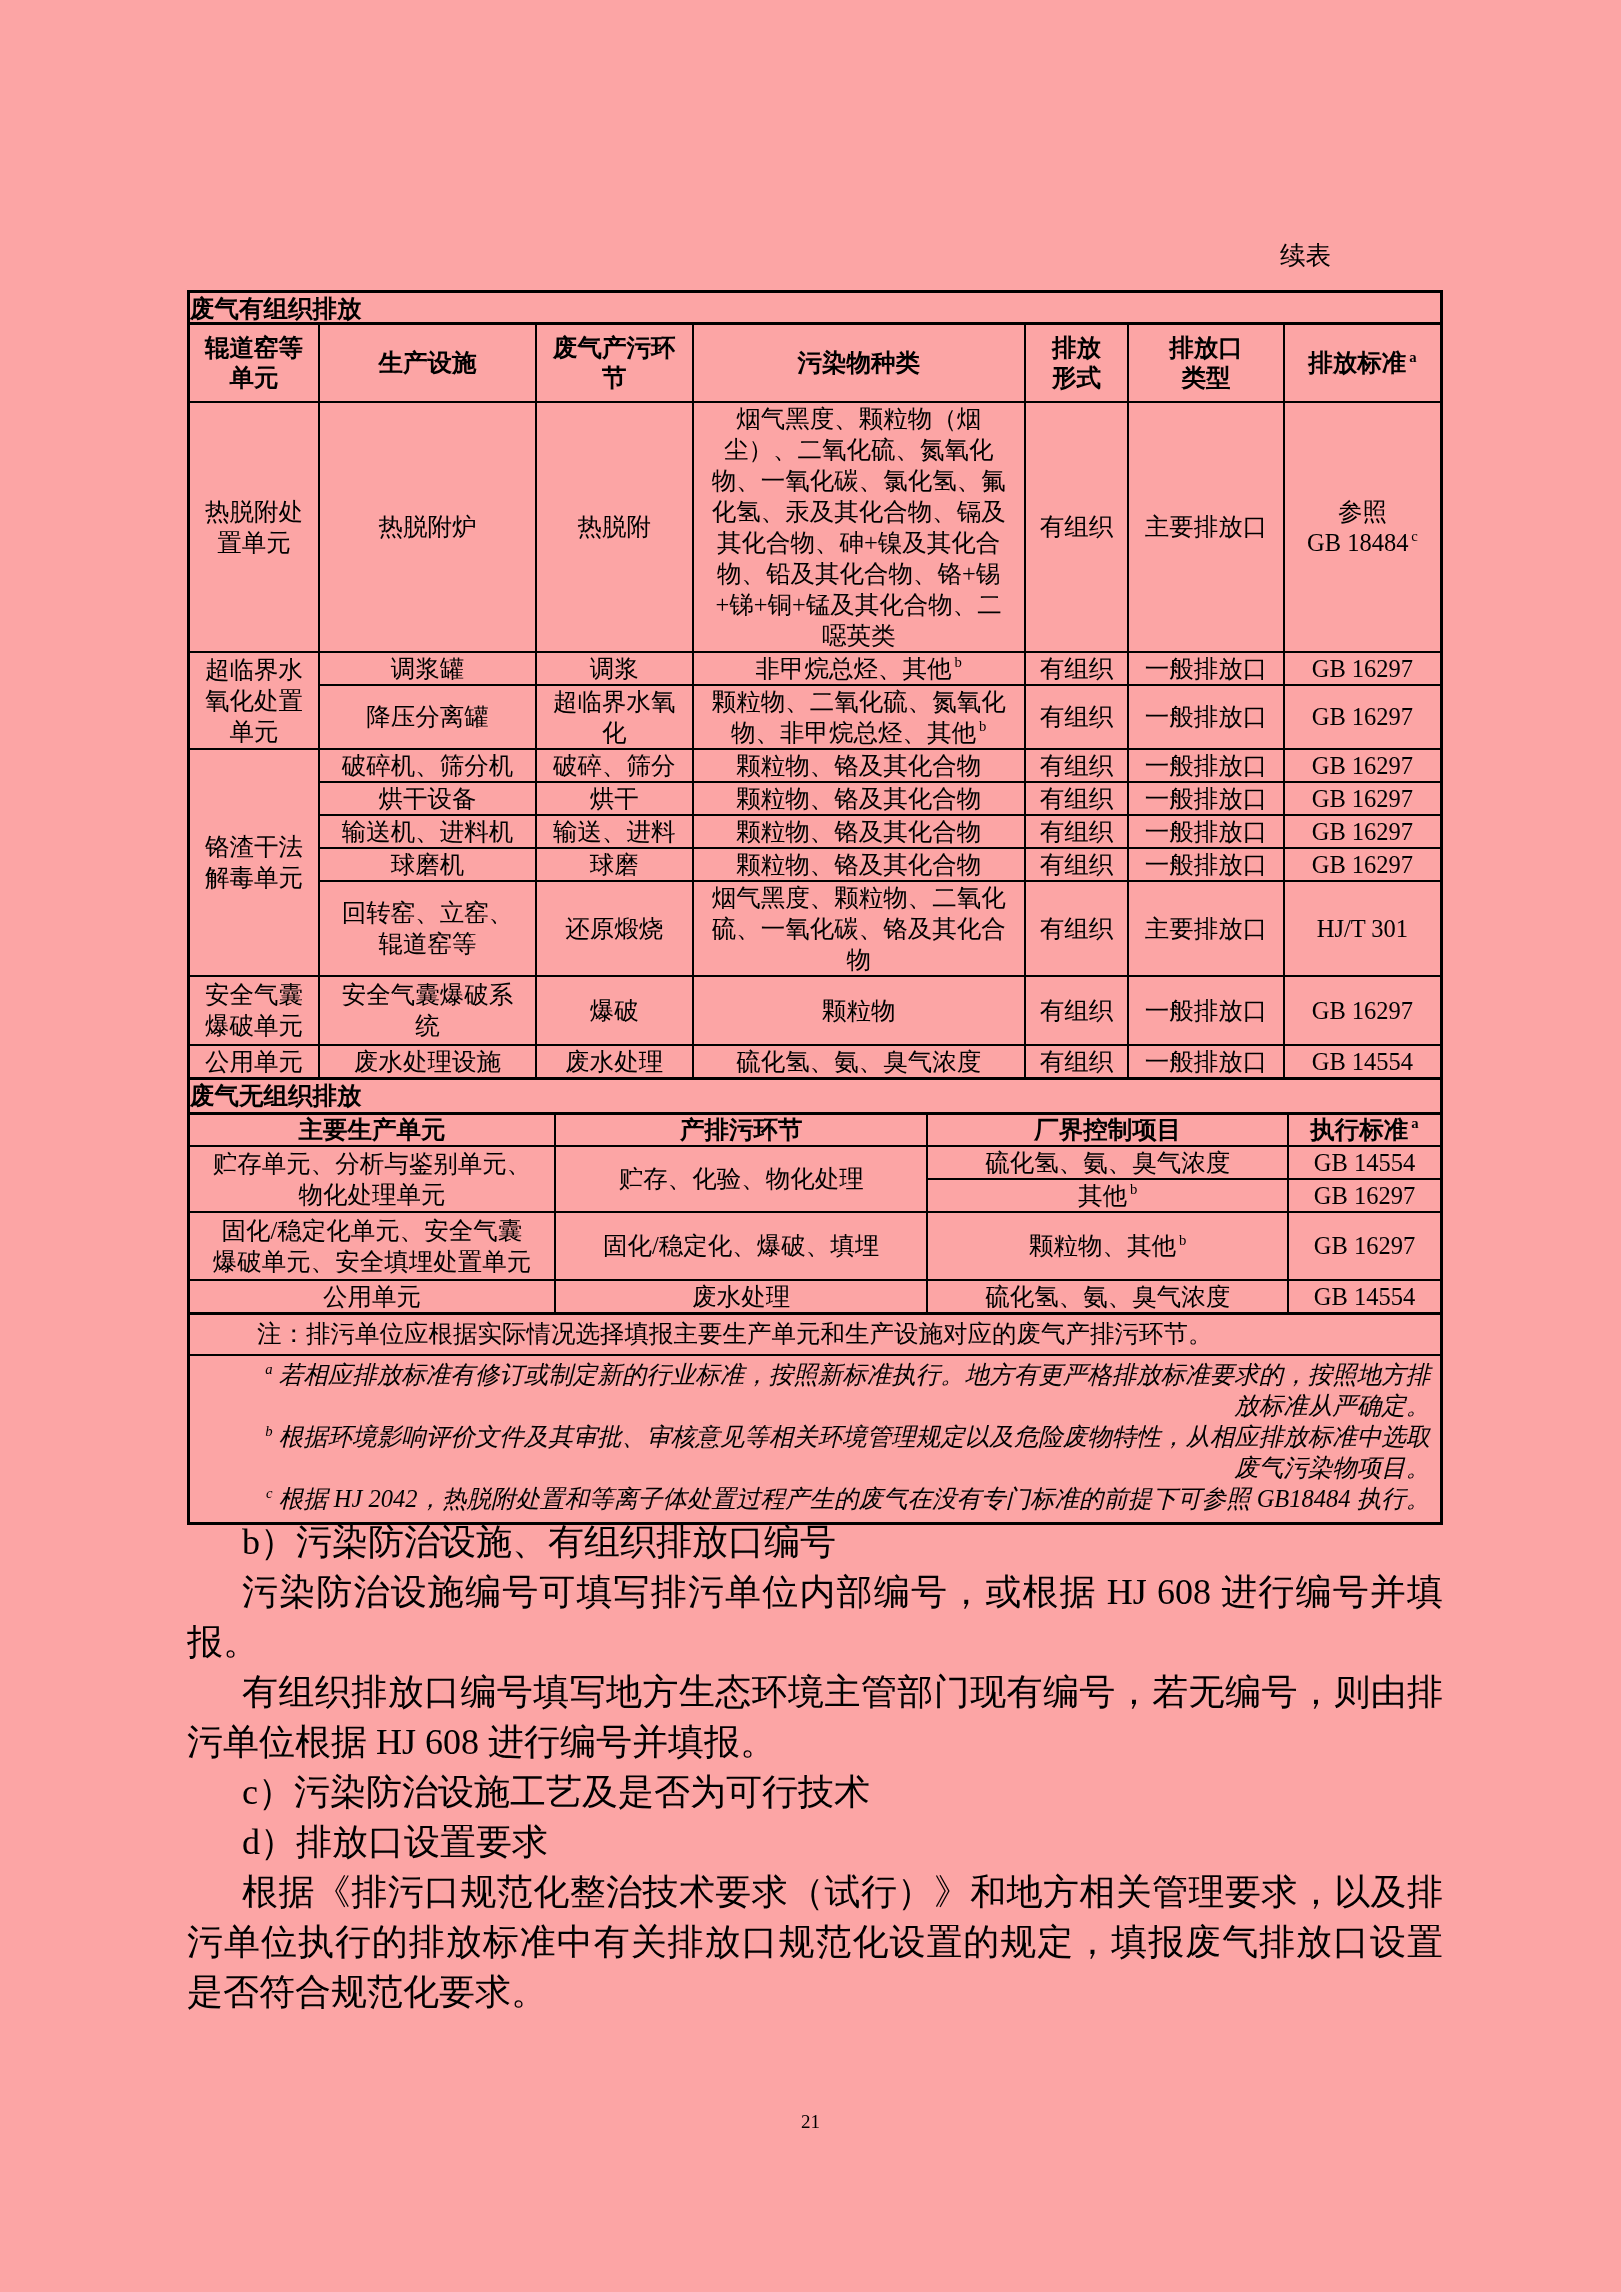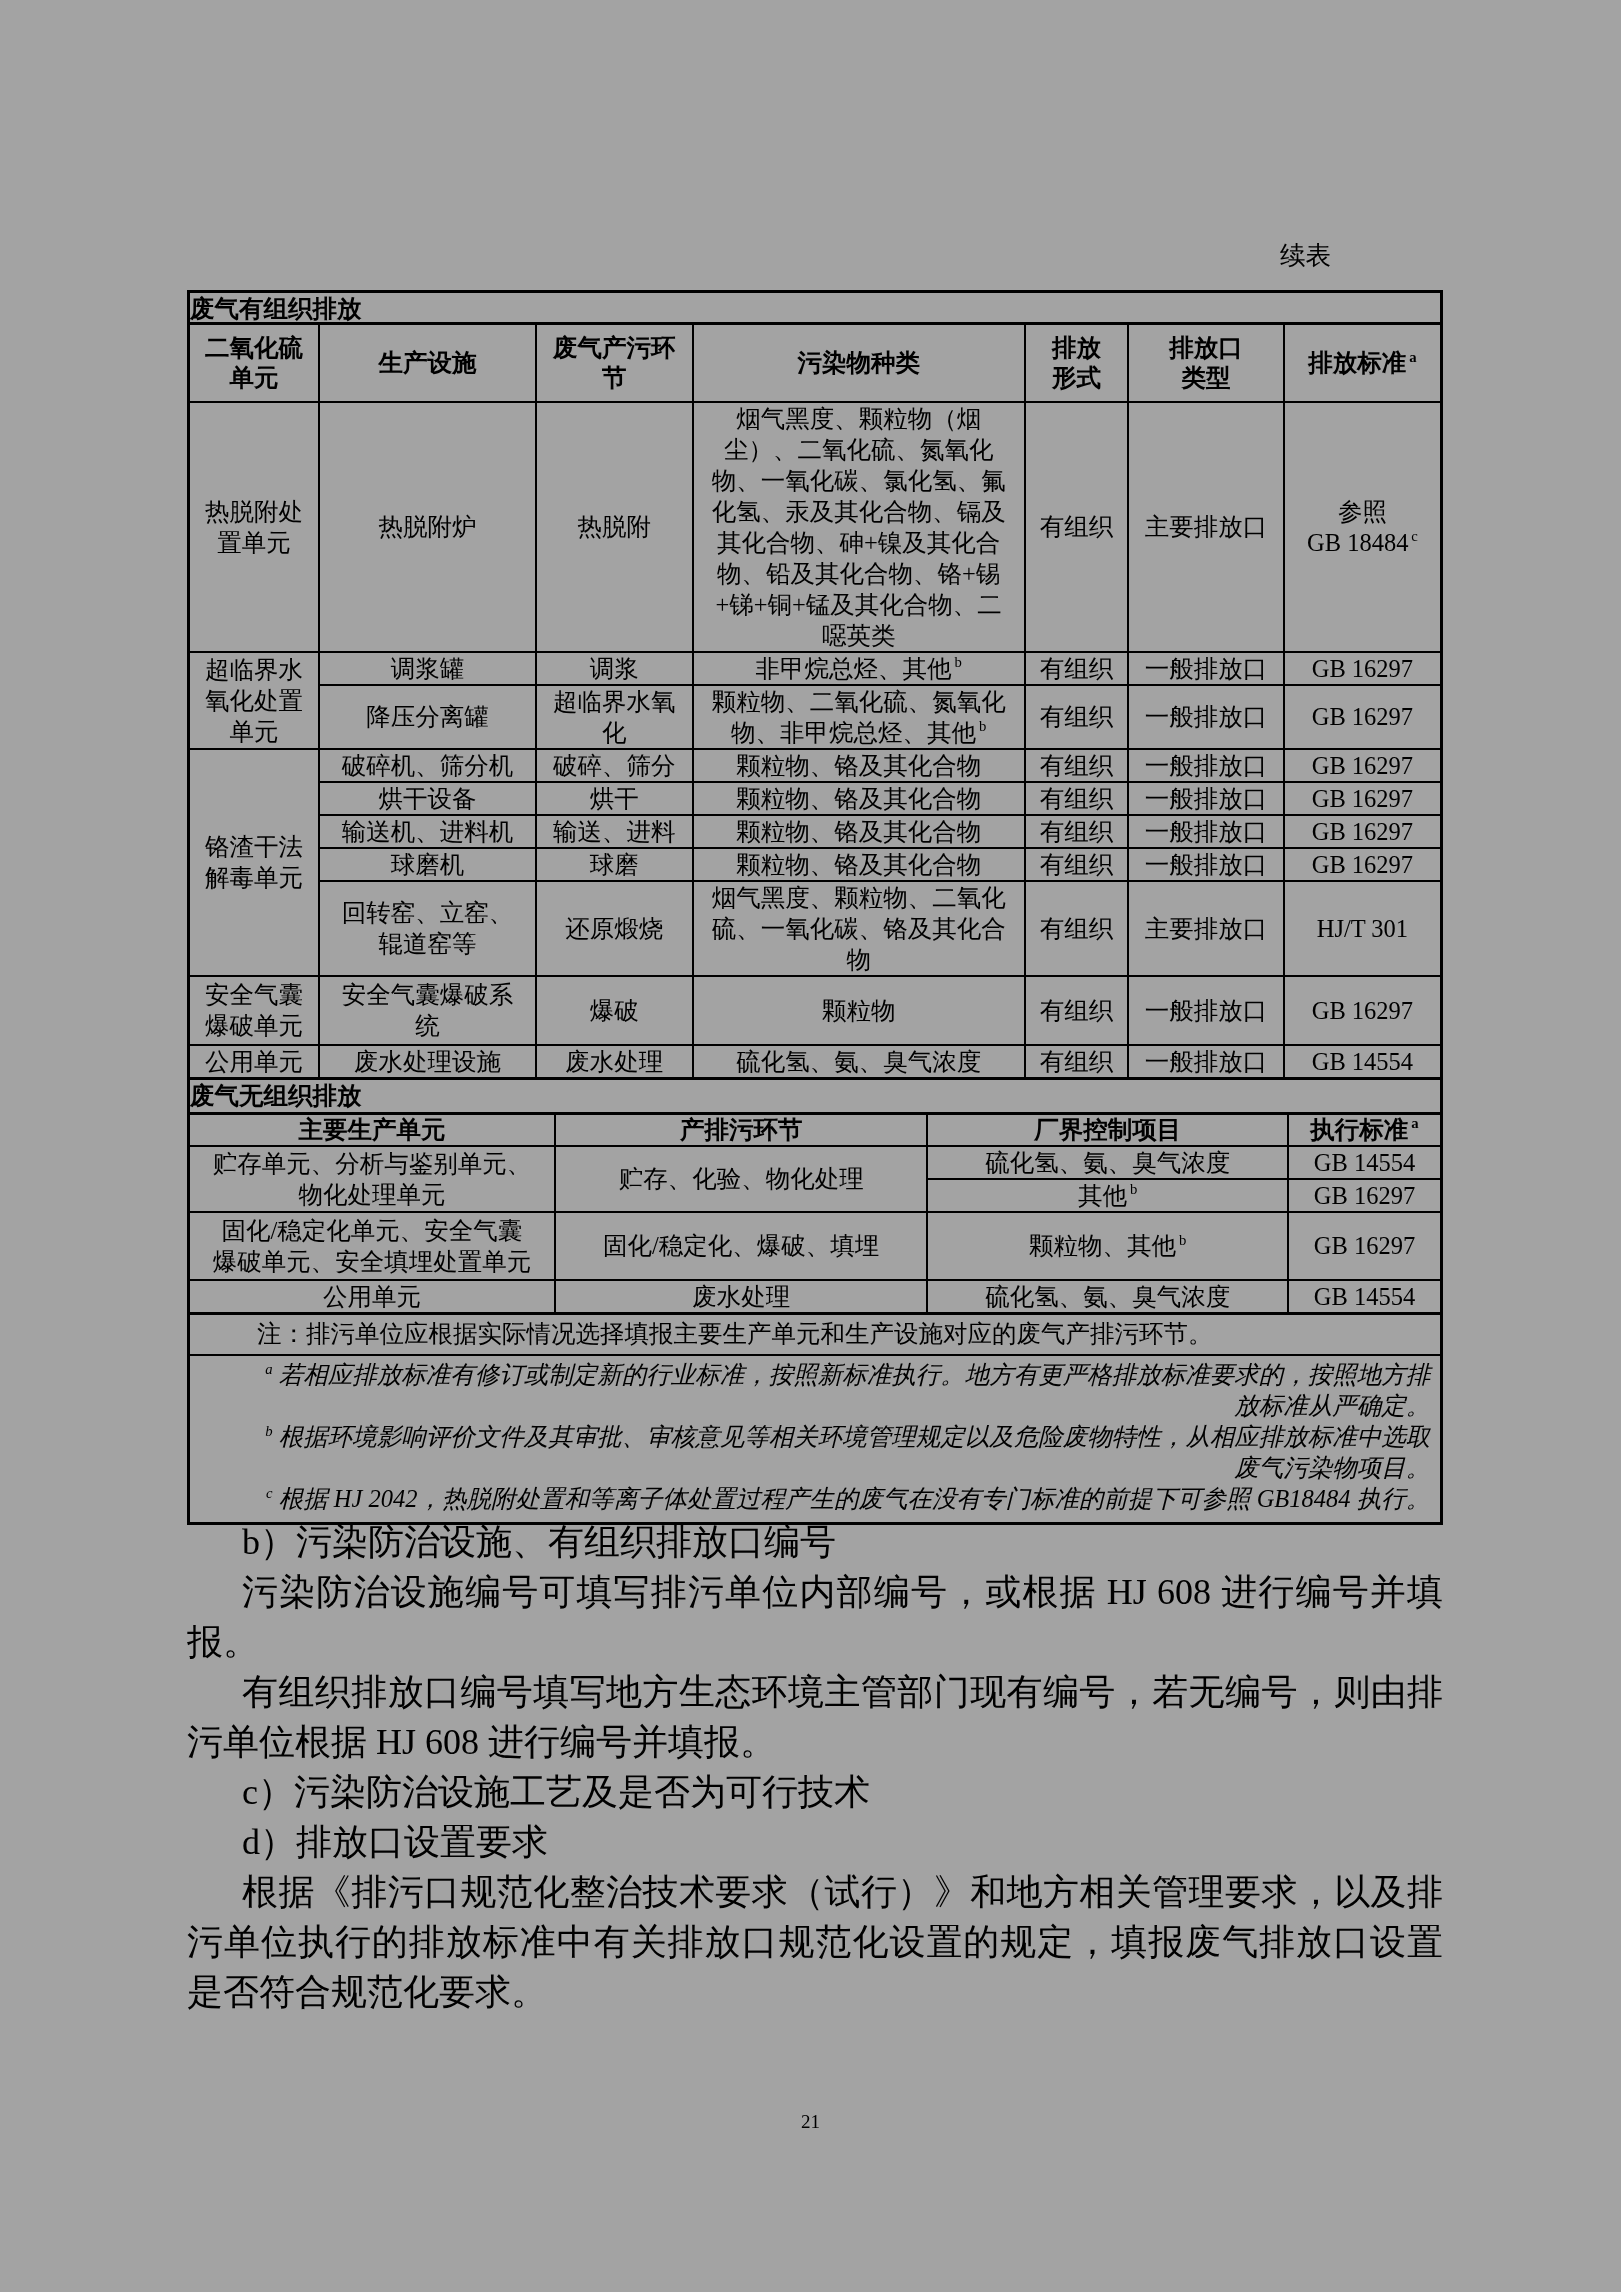"续表" .page { background: #a3a3a3 -> #fca5a5 }
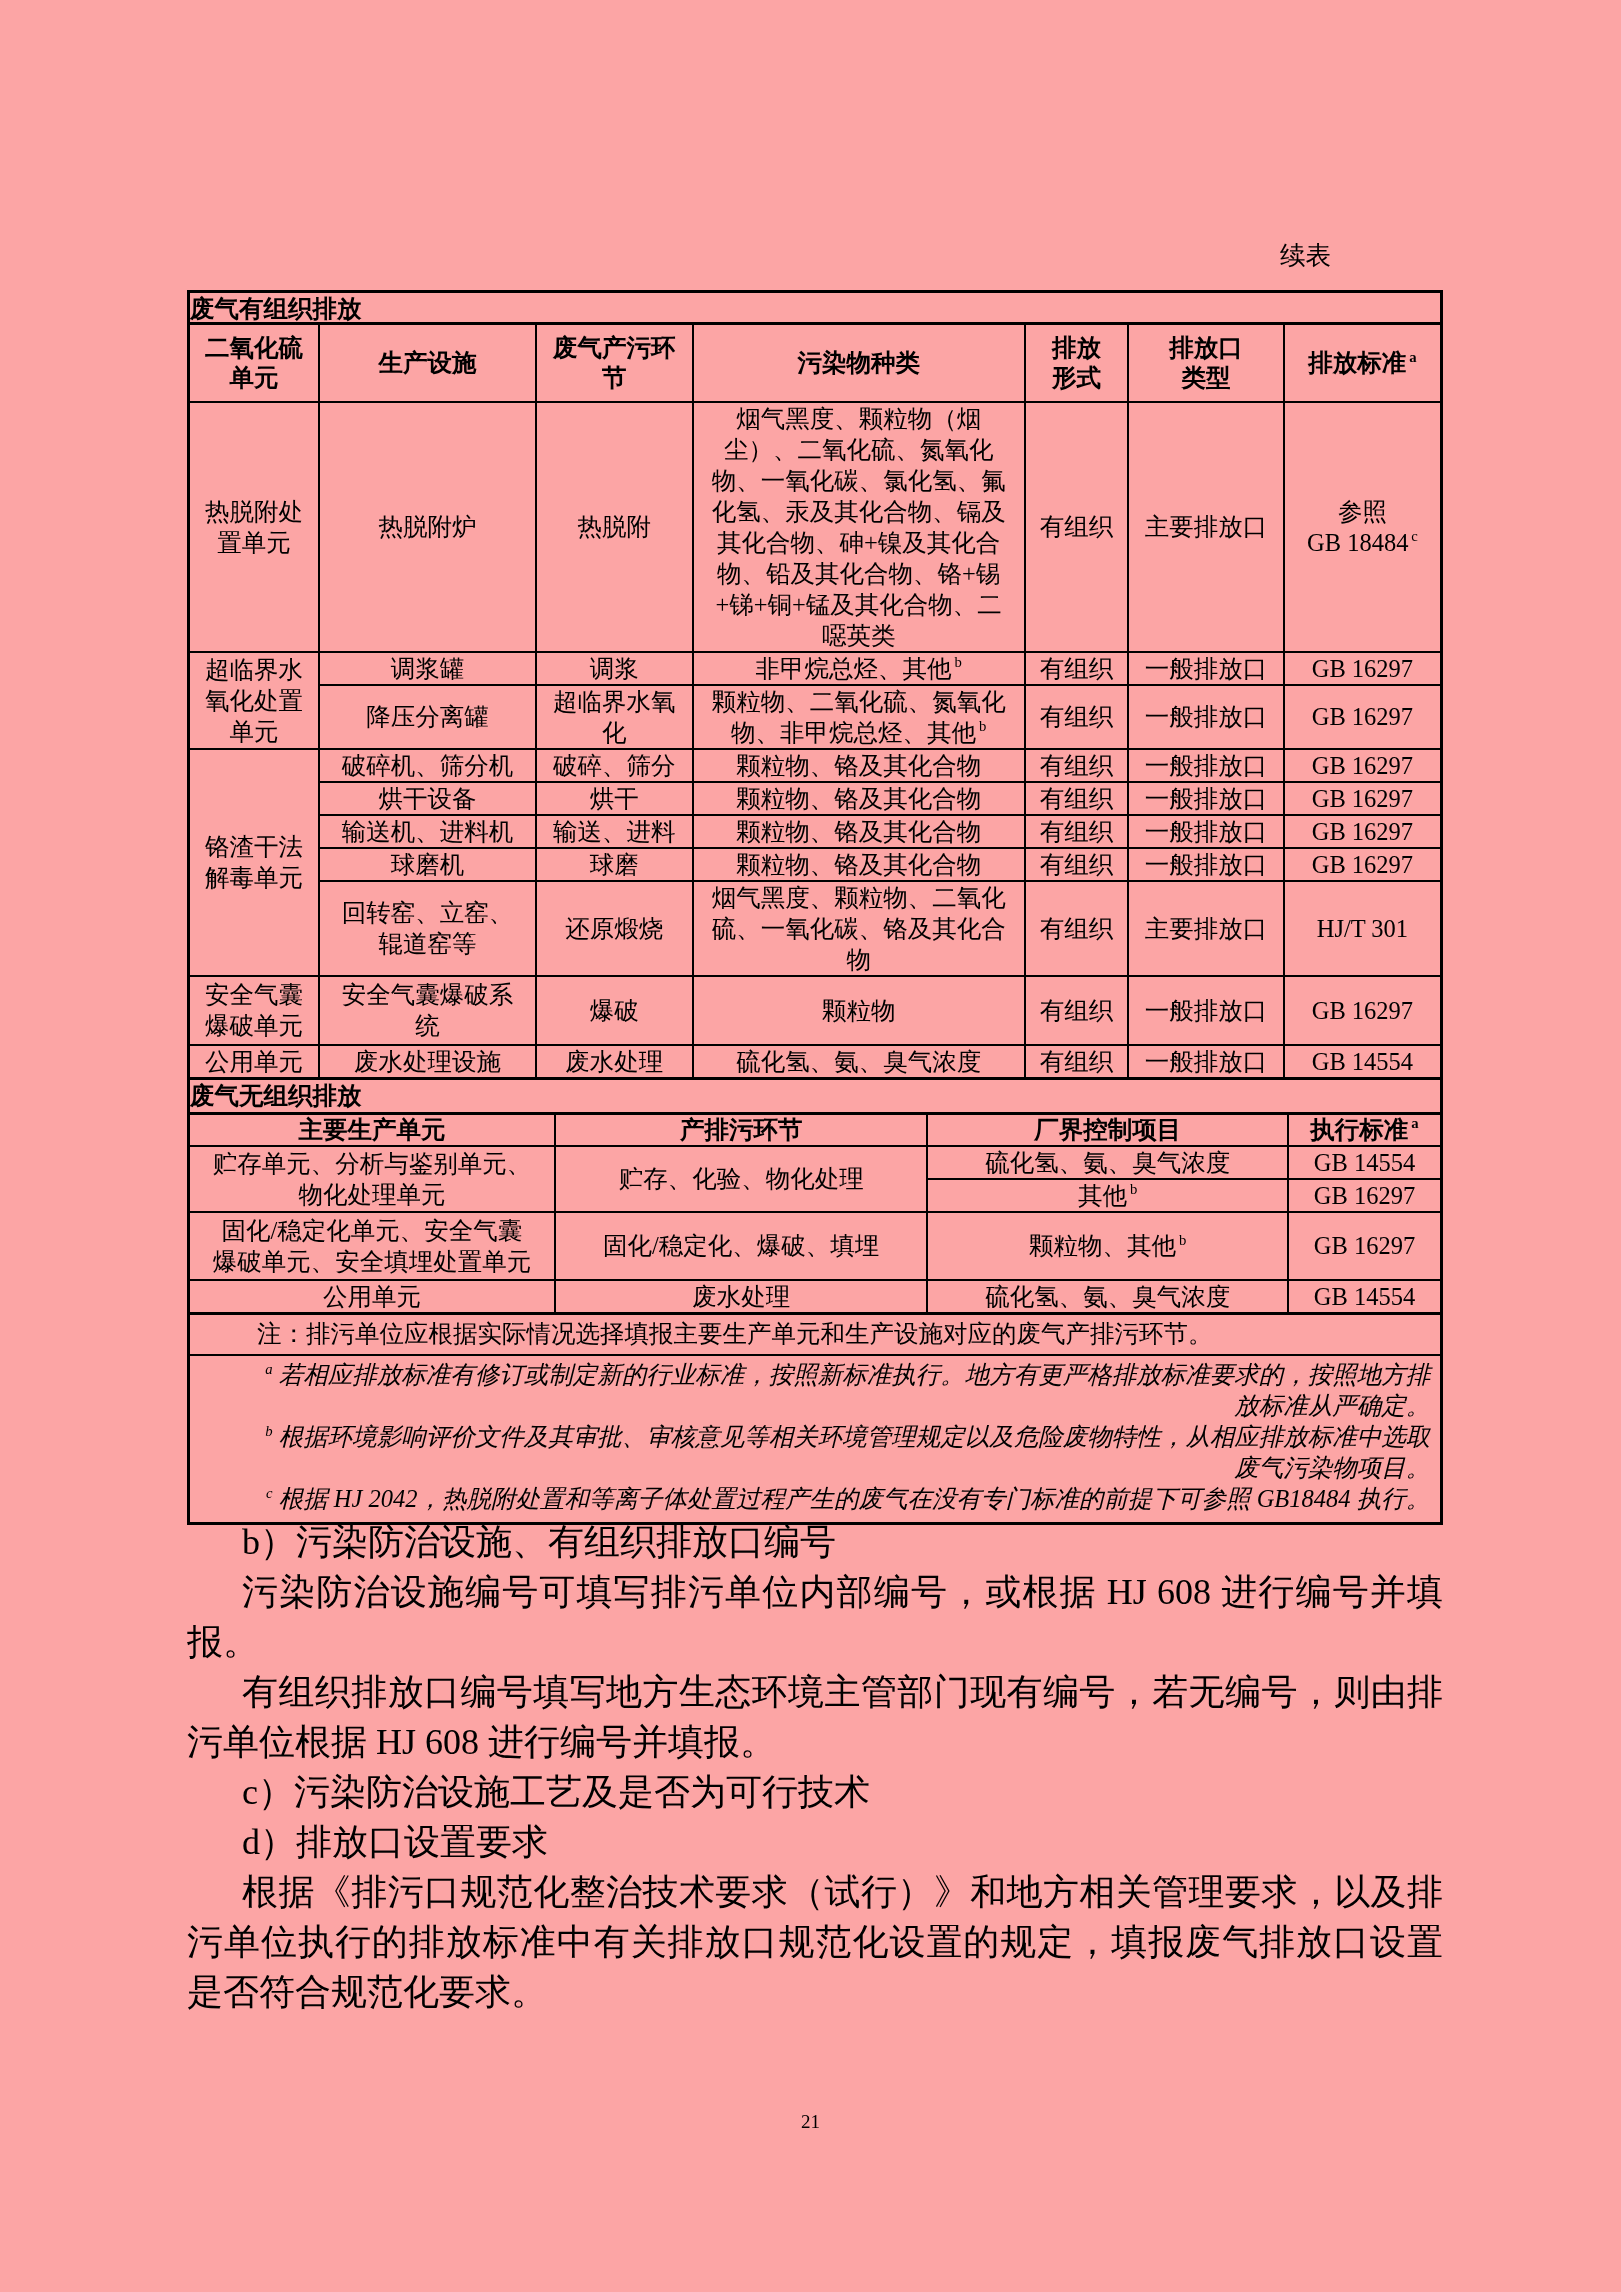"二氧化硫" td { text: 二氧化硫 -> 辊道窑等 }
